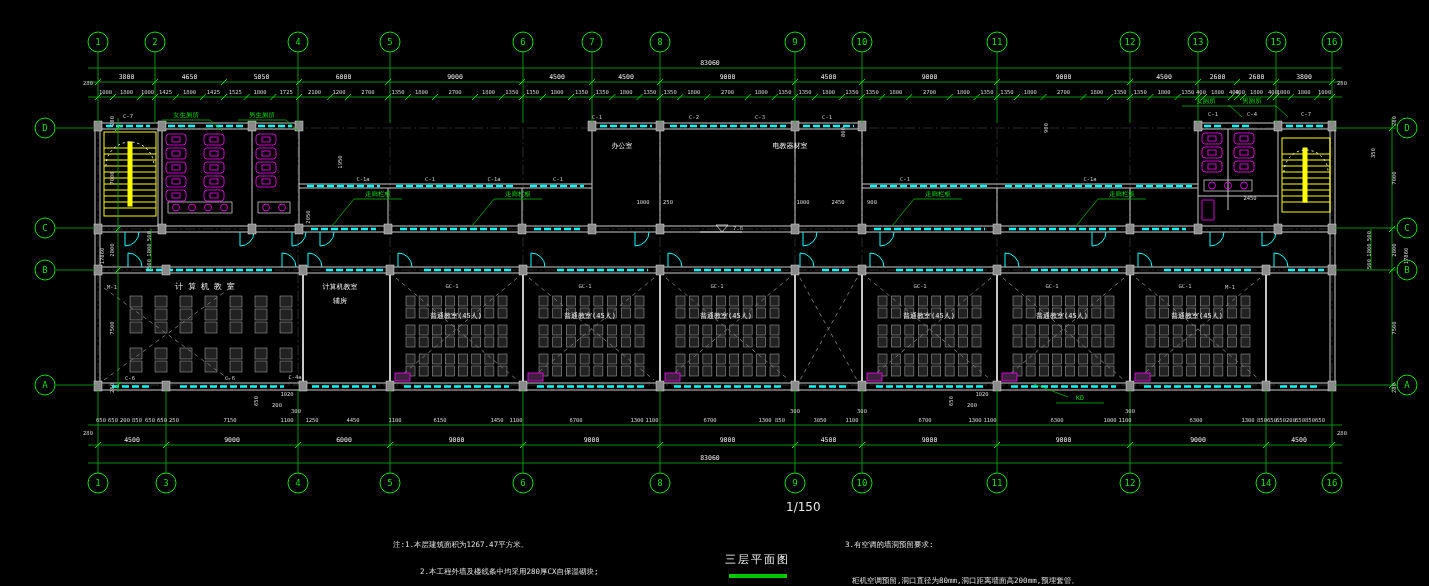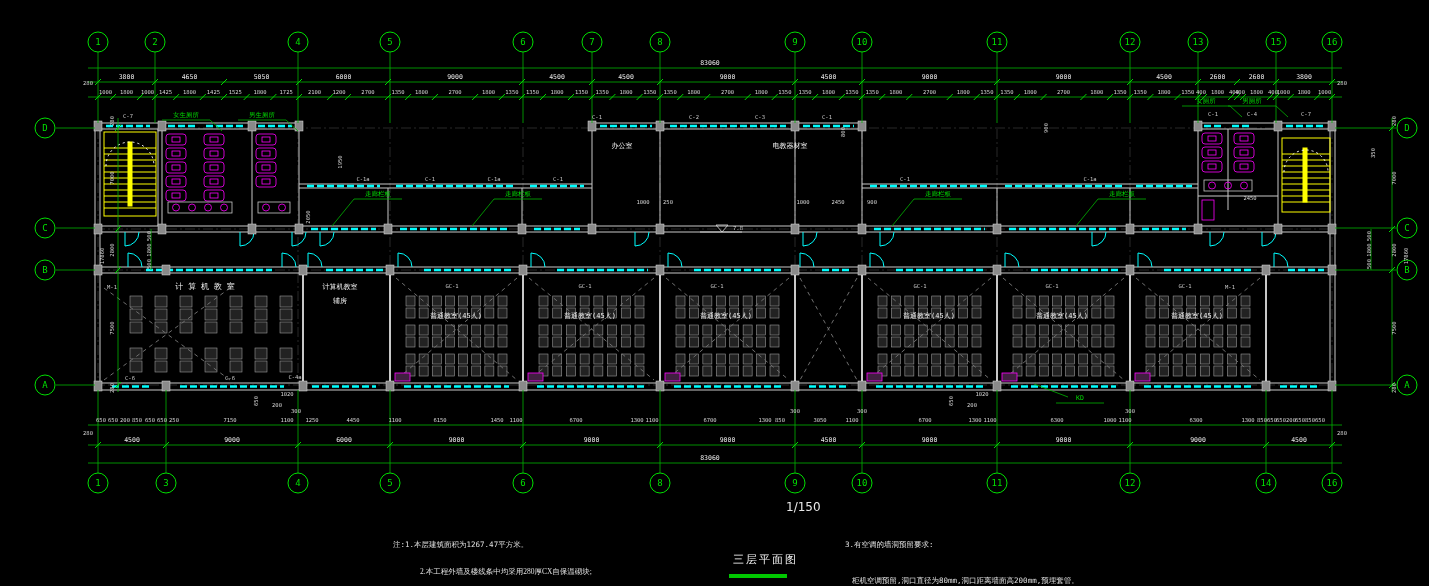"三层平面图" div.title { margin-left: 8px -> none }
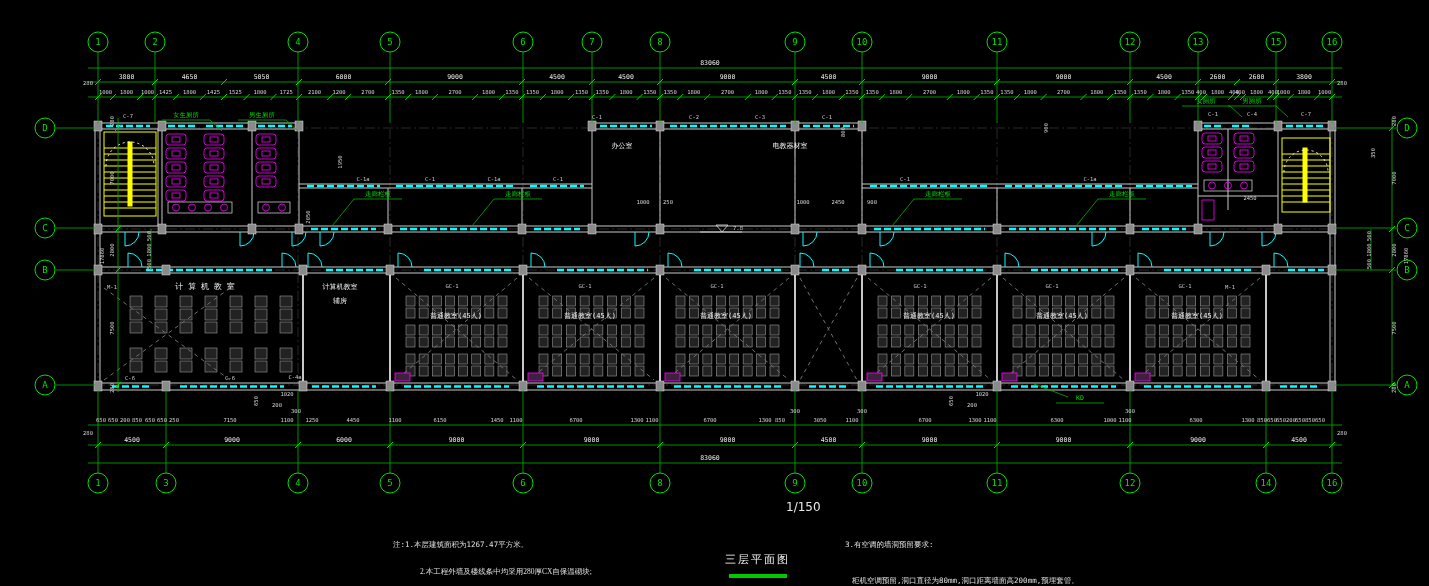"2.本工程外墙及楼线条中均采用280厚CX自保温砌块;" div.note { font-family: Liberation Serif, serif -> none }
